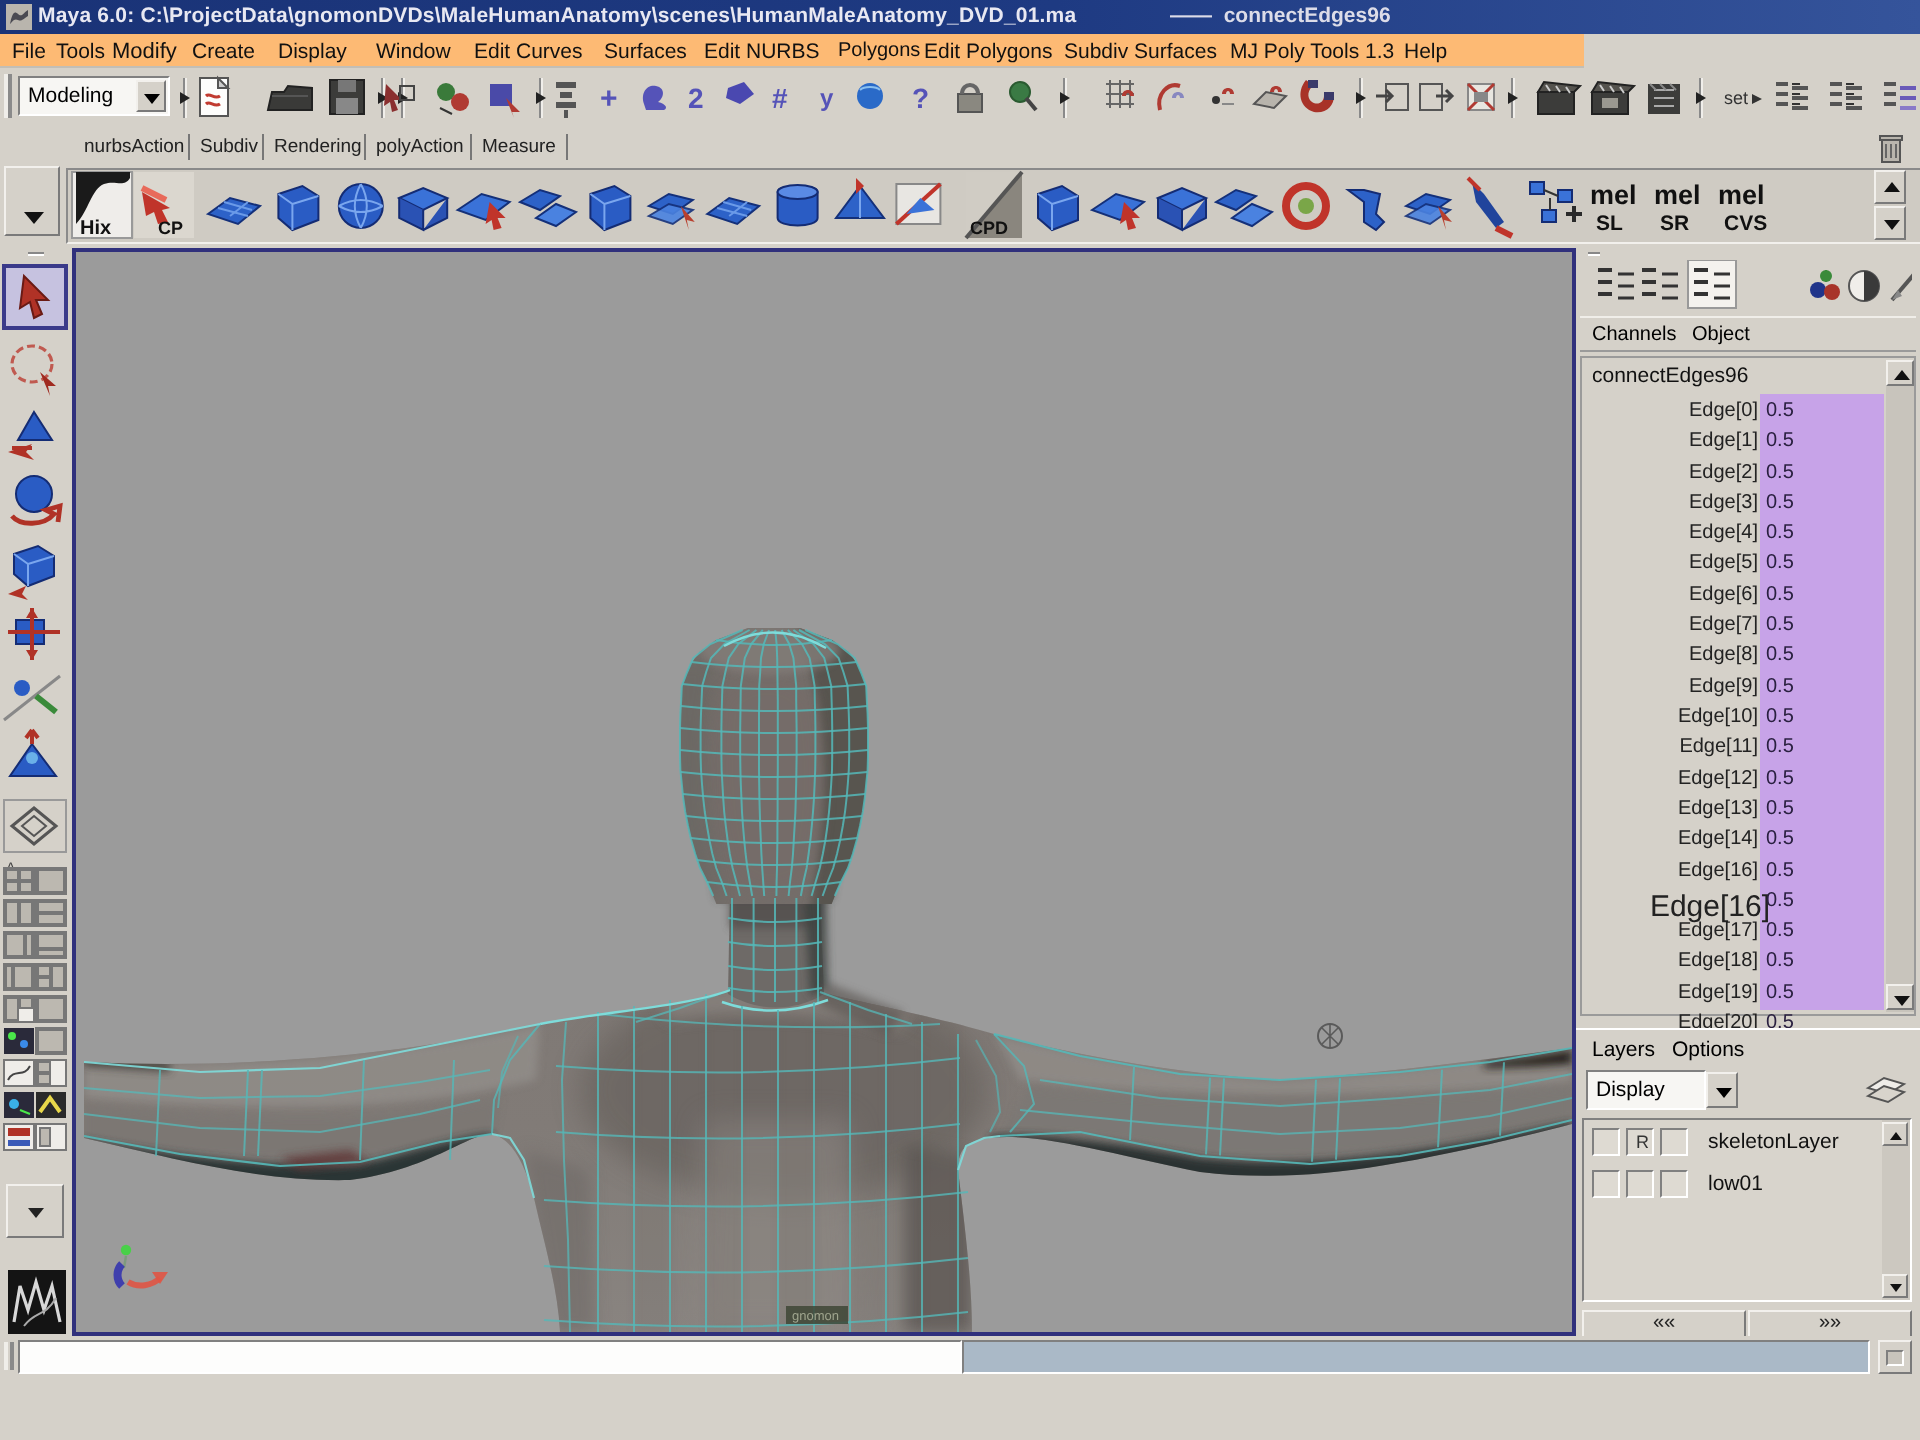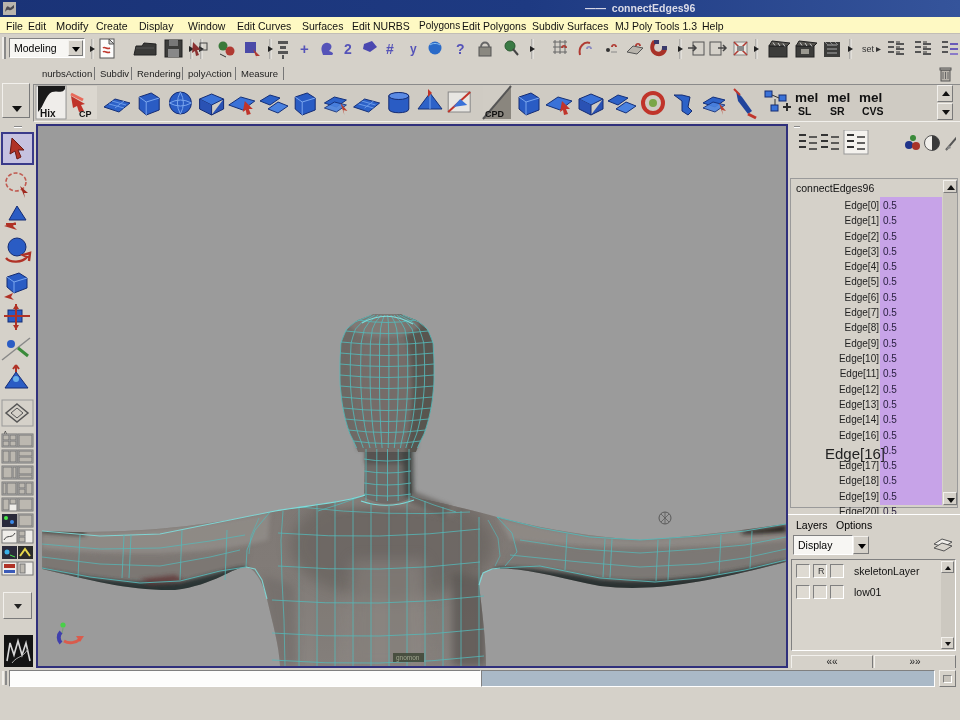"Maya 6.0:" span.abs { html: none -> <span>Maya 6.0: C:\ProjectData\gnomonDVDs\MaleHumanAnatomy\scenes\HumanMaleAnatomy_DVD_01.ma</span> }
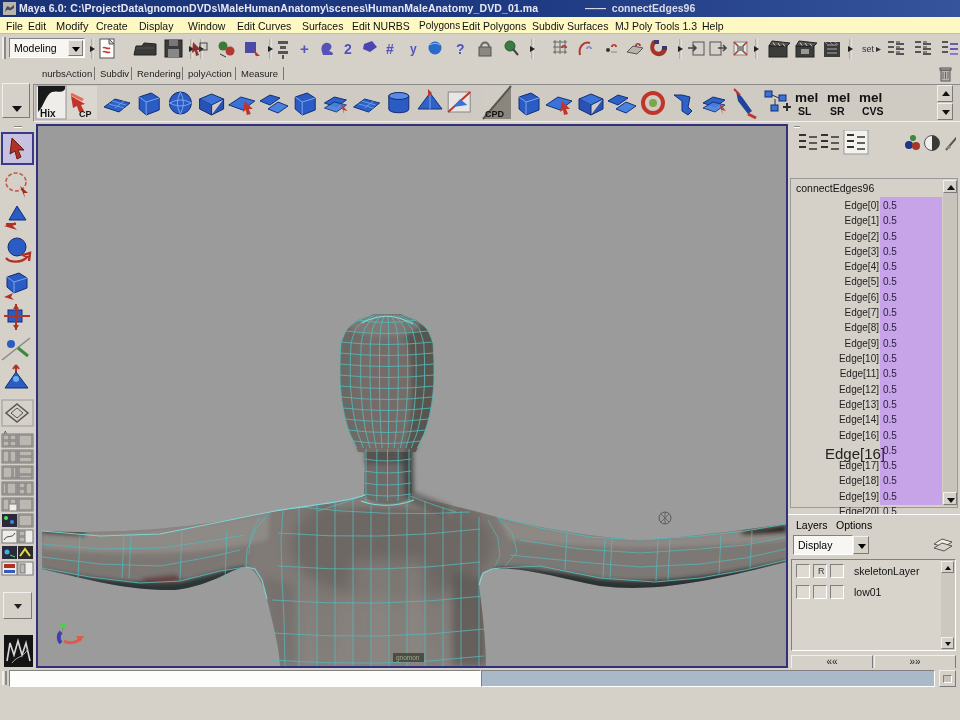"File" div.abs { background: #fef9c3 -> #fdba74; width: 960px -> 792px }
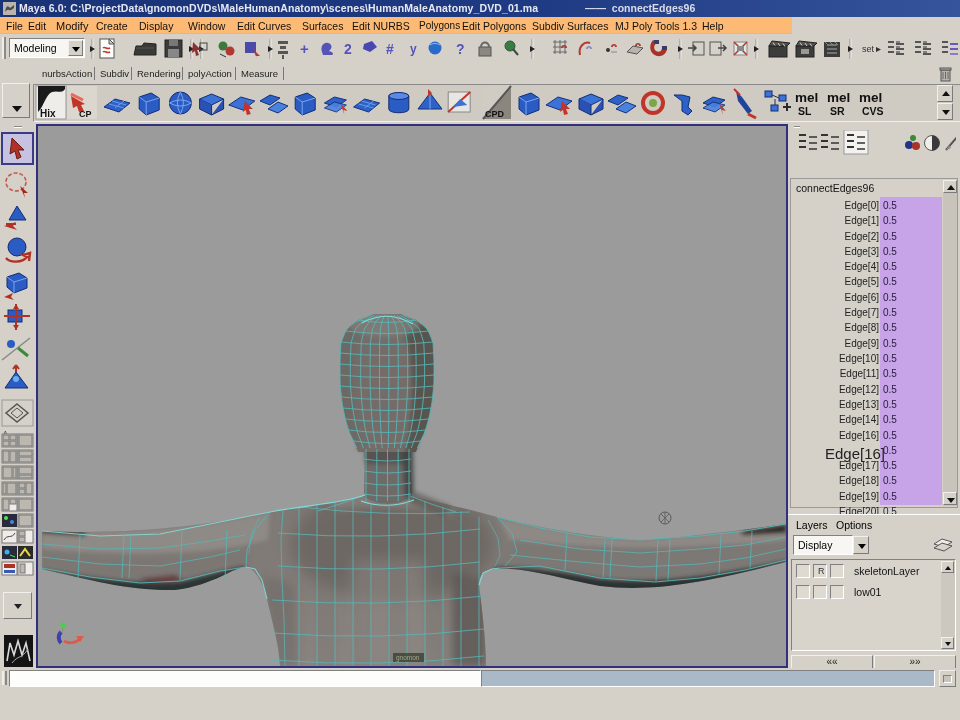"Edit" span.abs { text: Edit -> Tools }
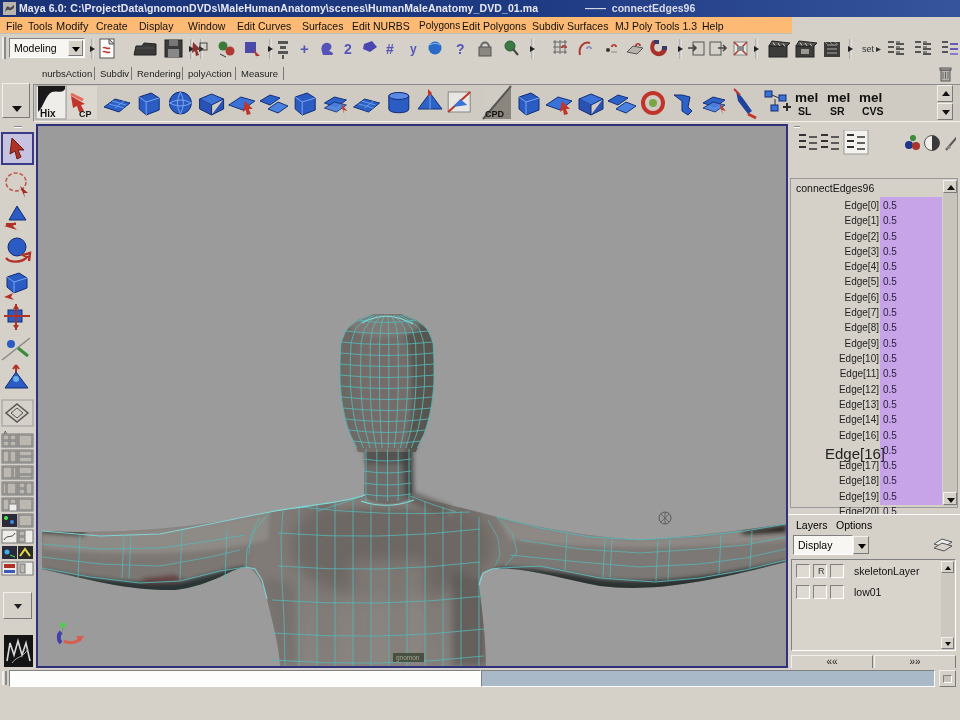"Channels" div.abs { html: none -> <div> <span>Channels</span> <span>Object</span> </div> }
